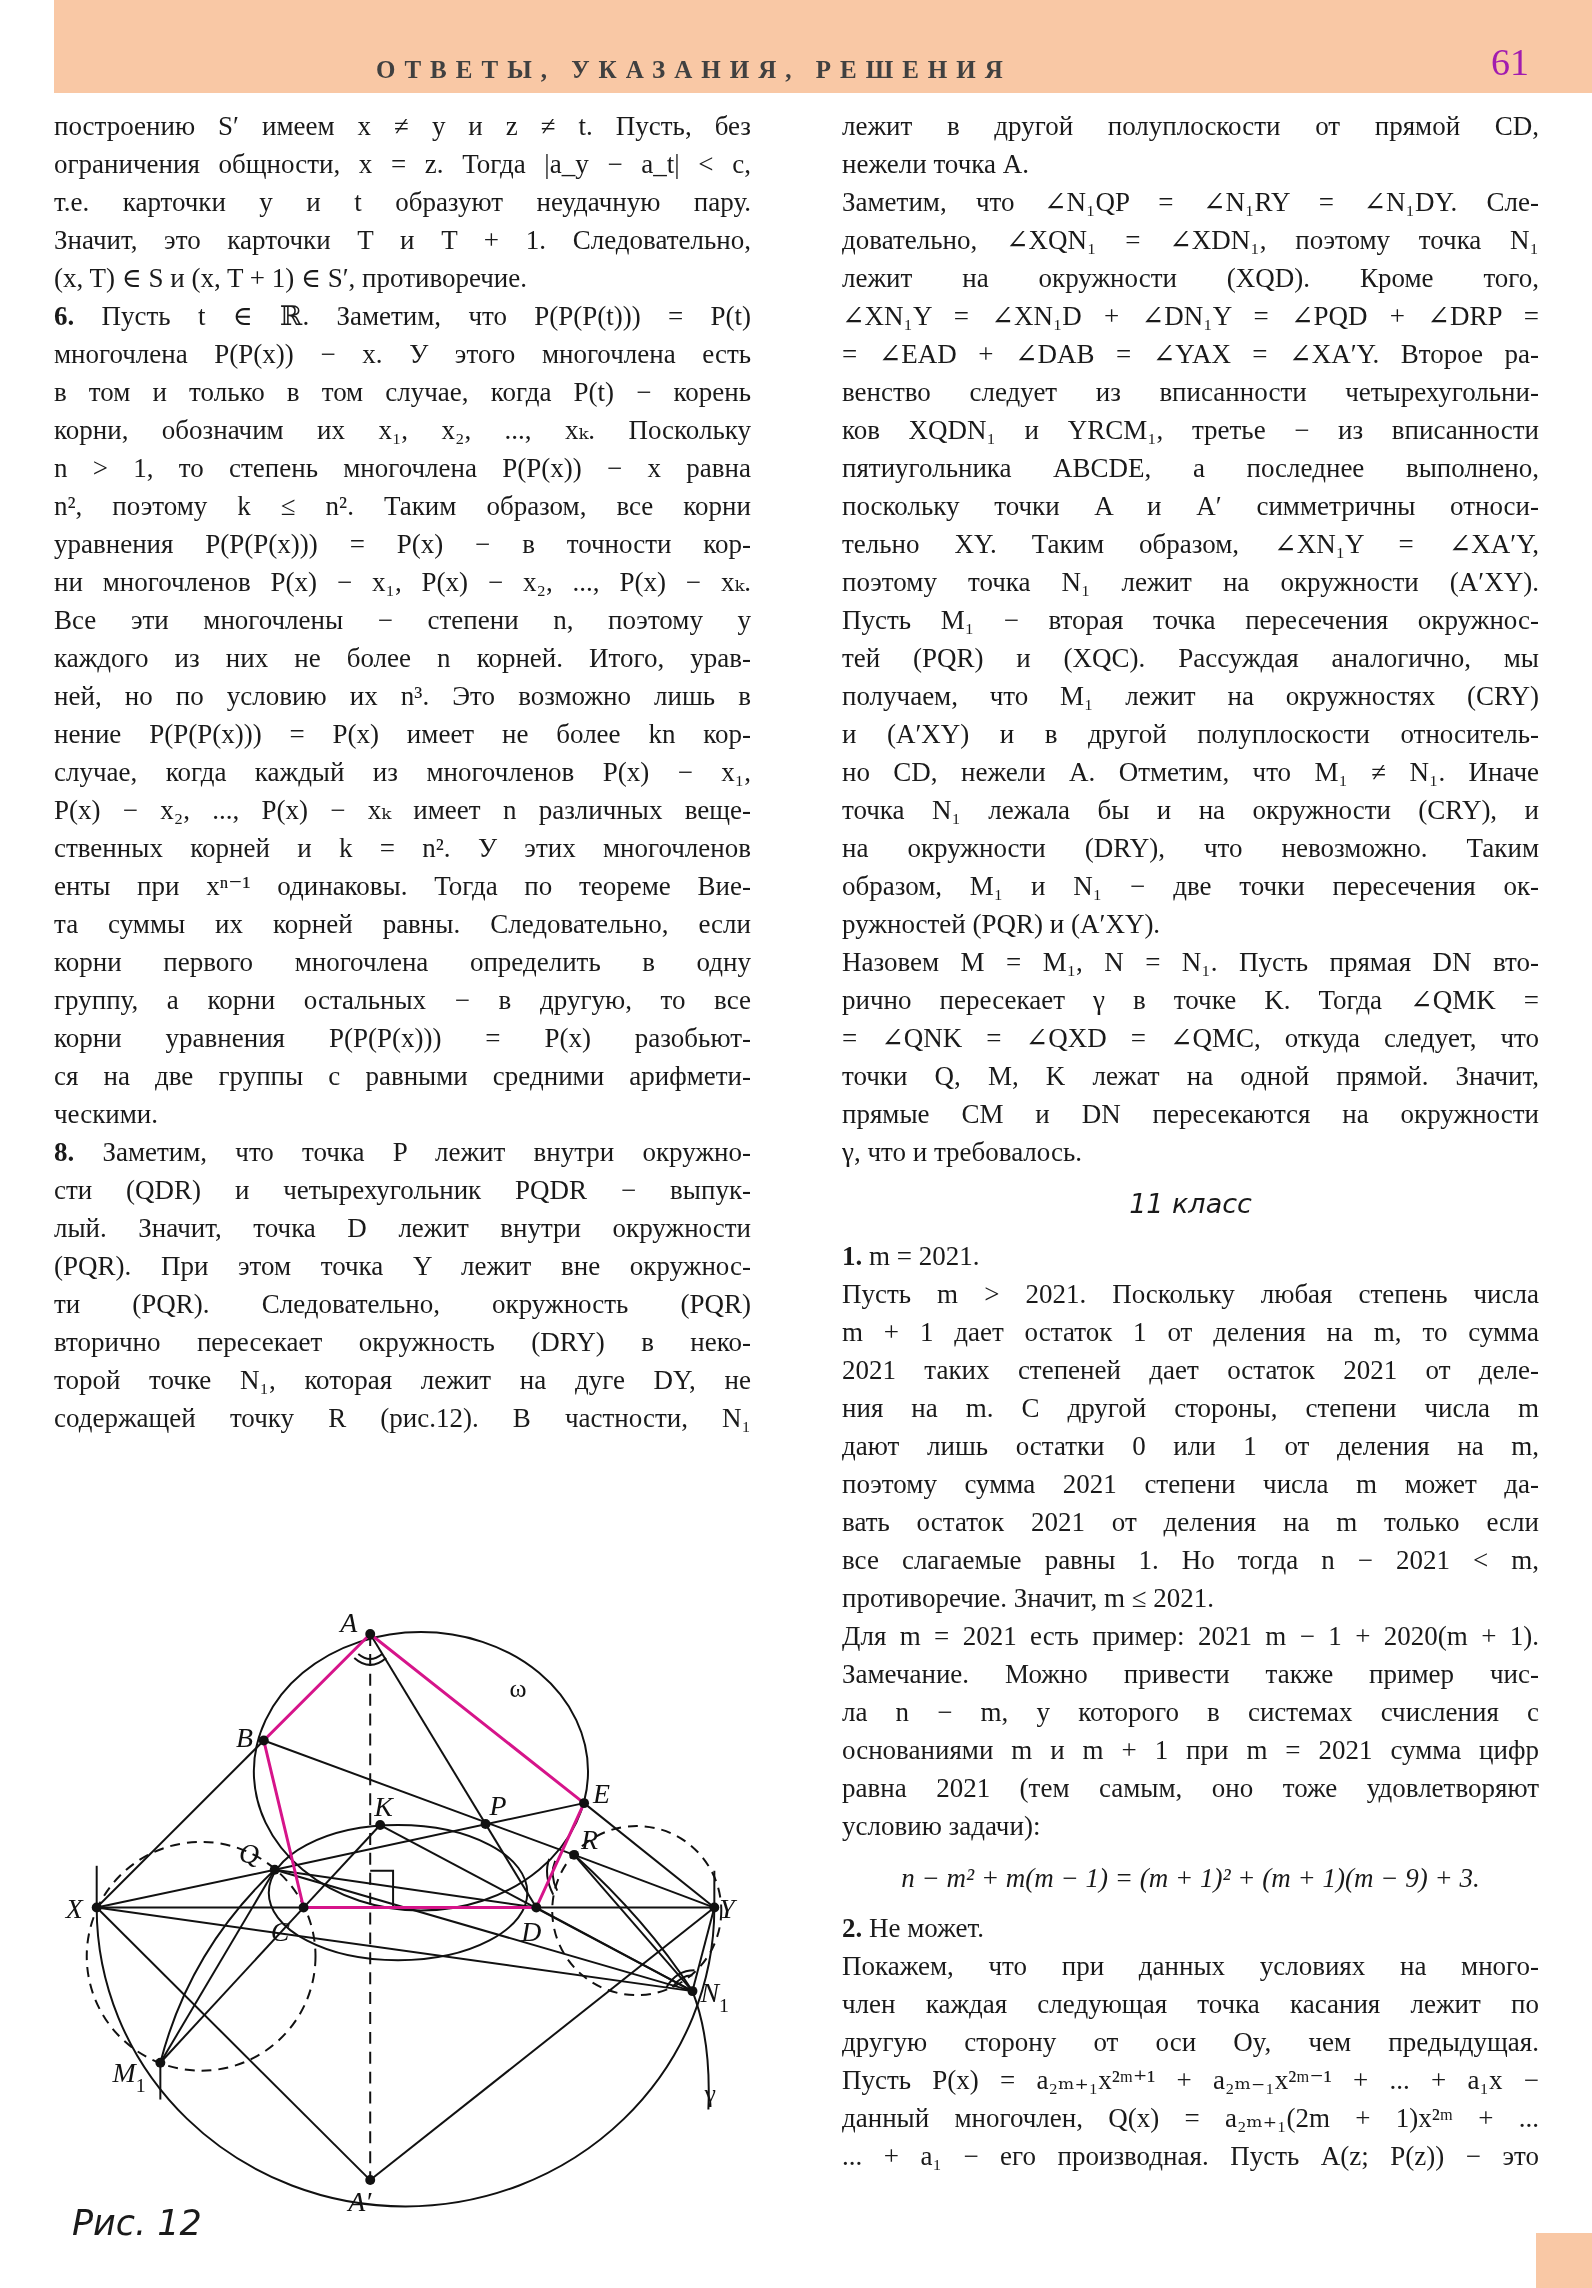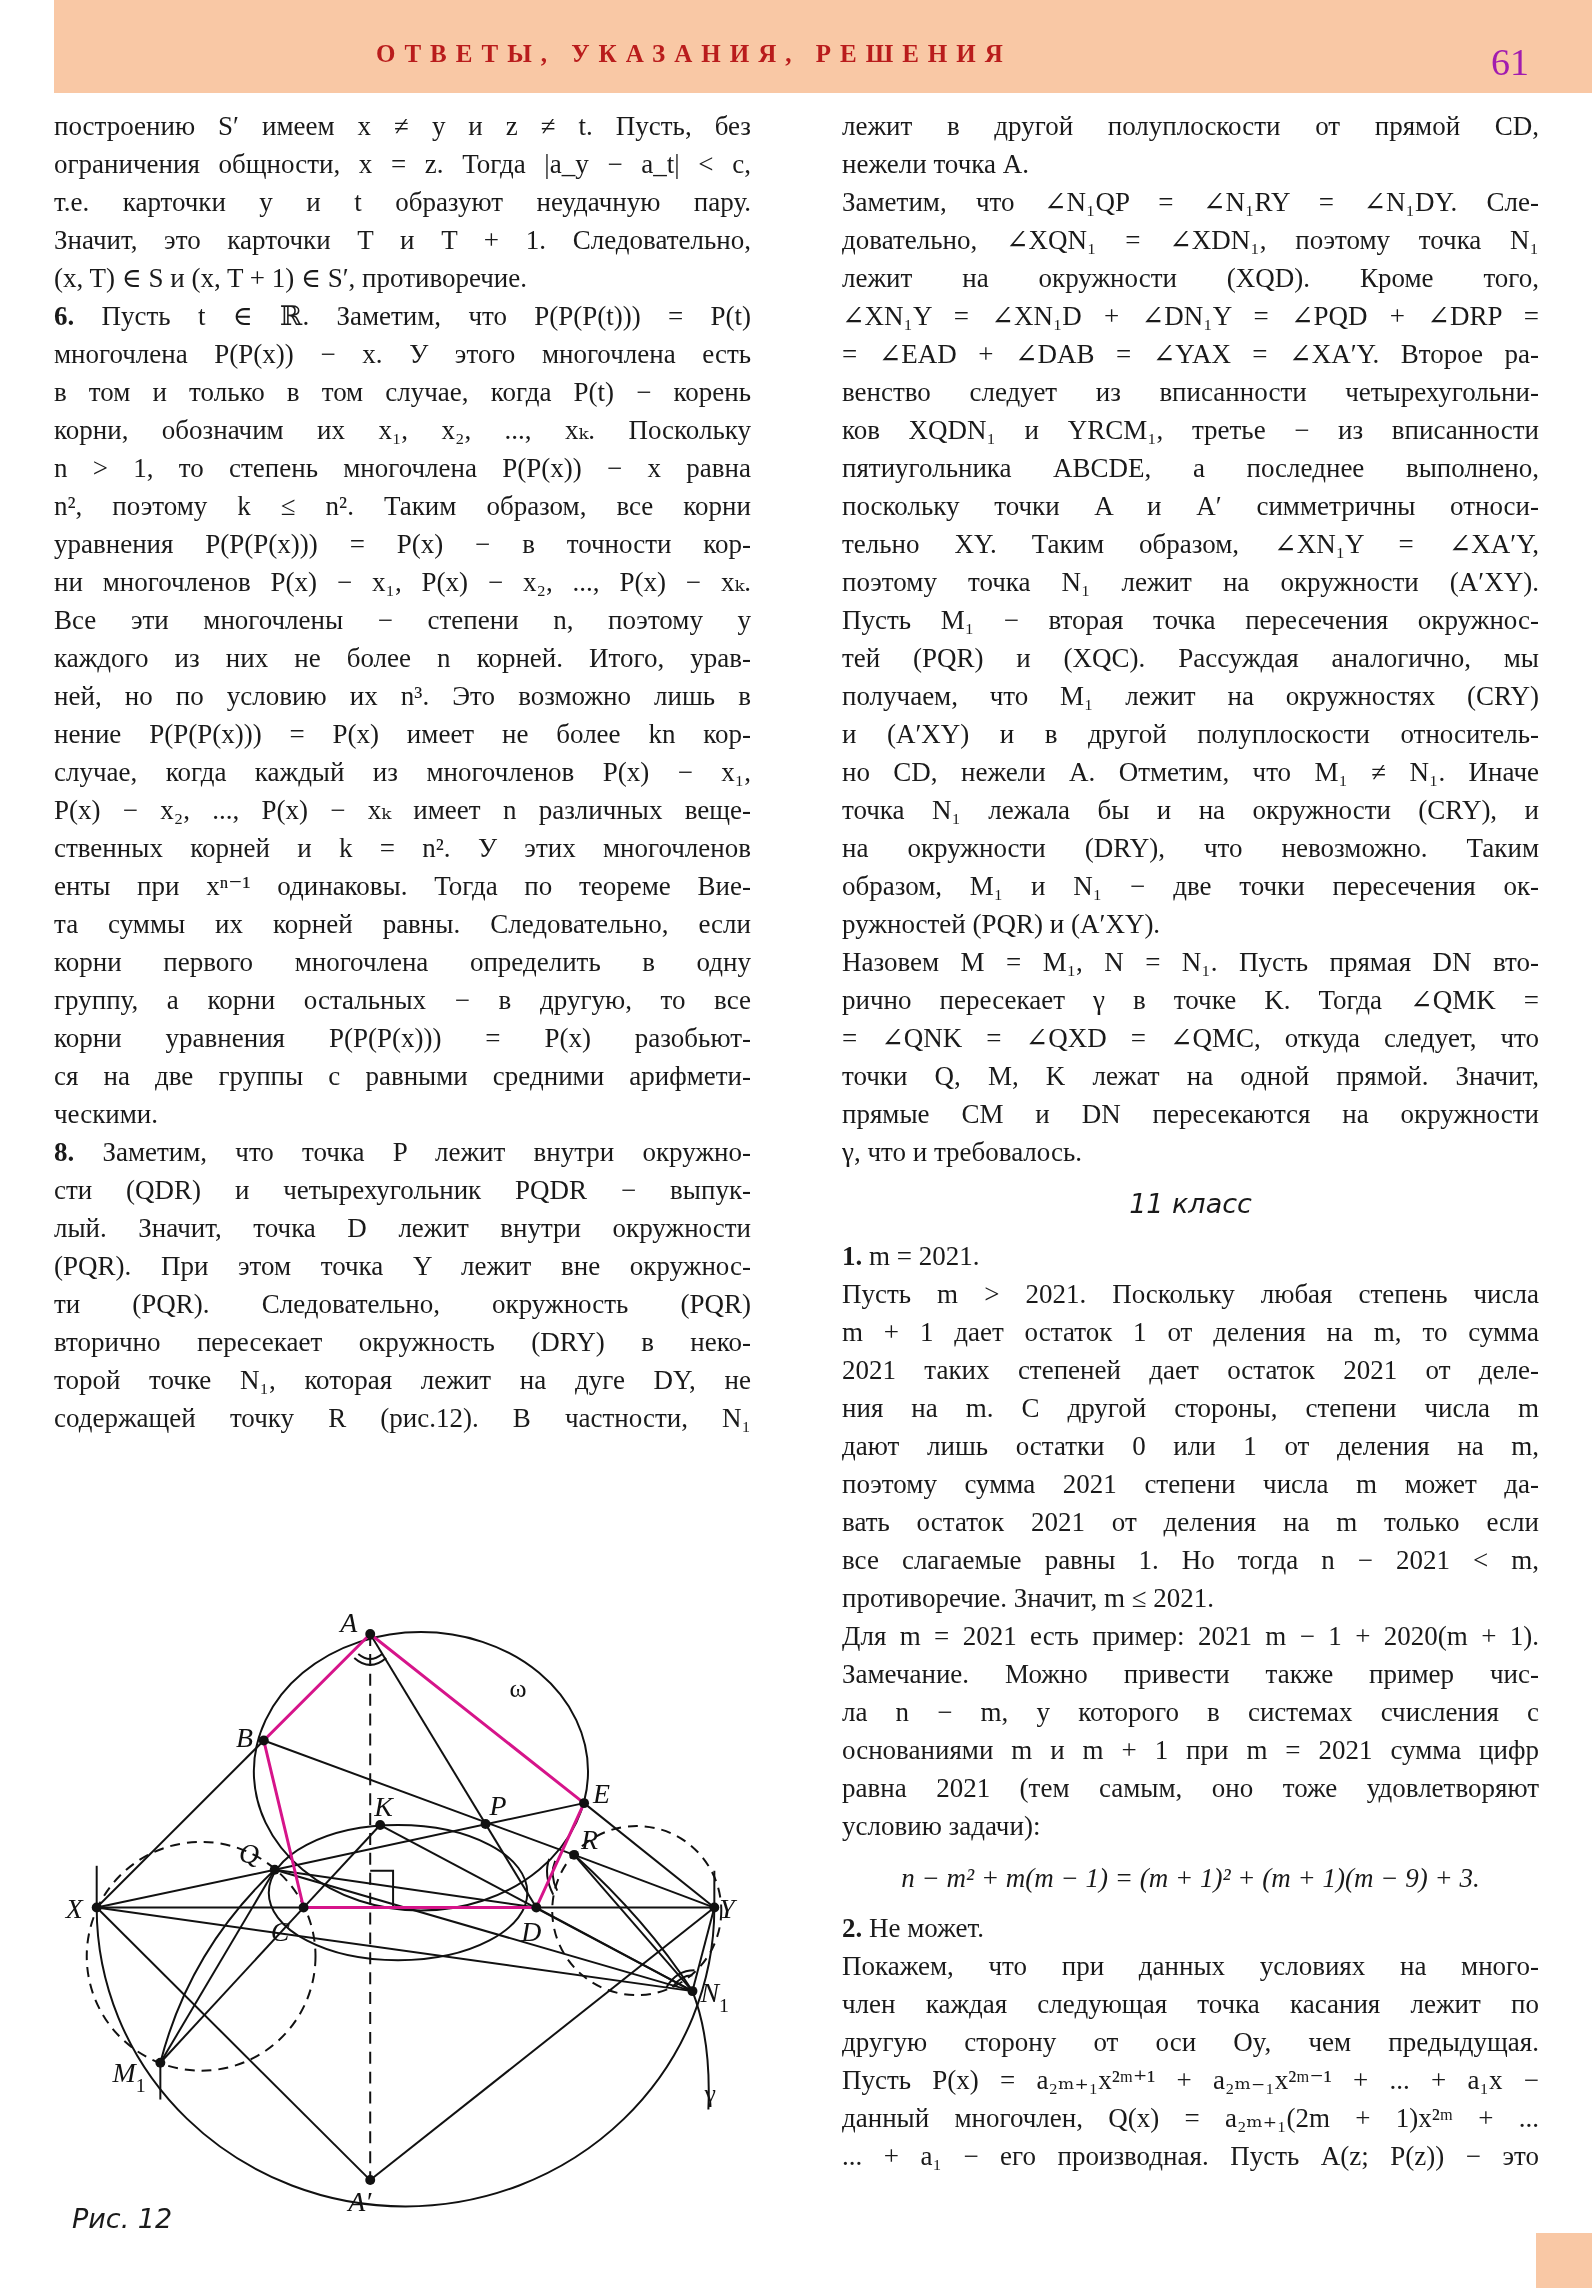"ОТВЕТЫ, УКАЗАНИЯ, РЕШЕНИЯ" .header-title { color: #b91c1c -> #404040; top: 40px -> 56px }
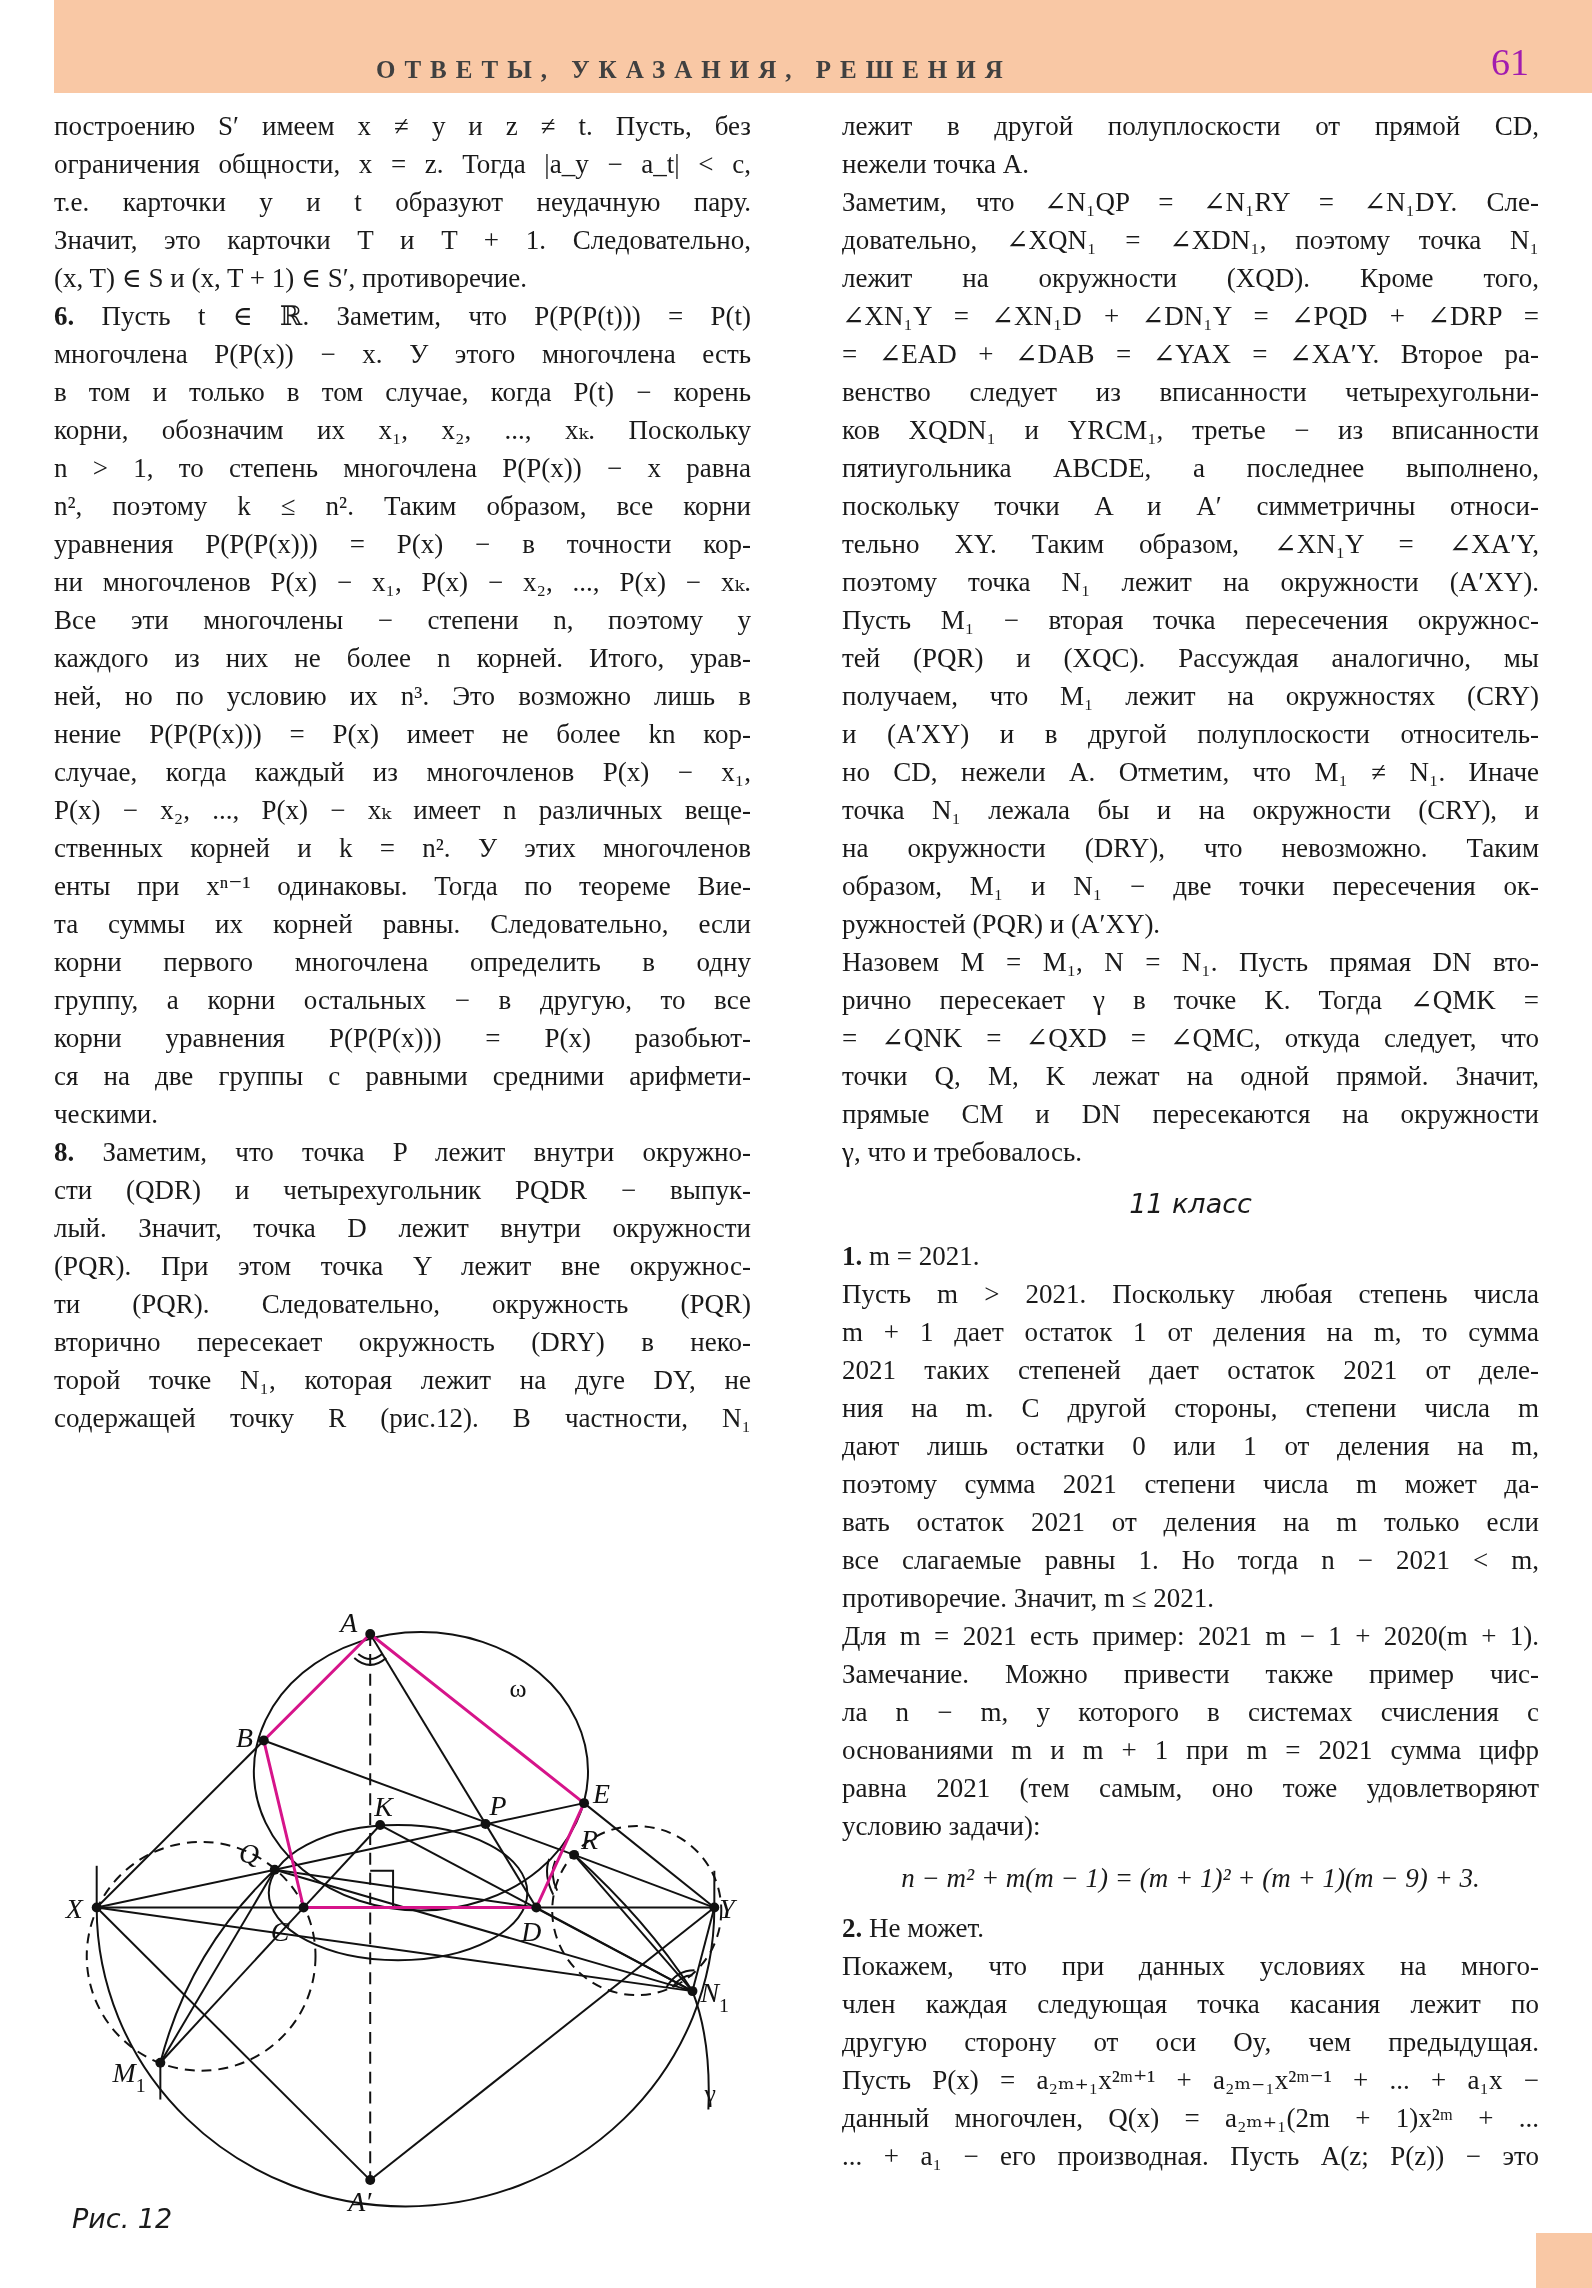"Рис. 12" .fig-caption { font-size: 27px -> 35px }
